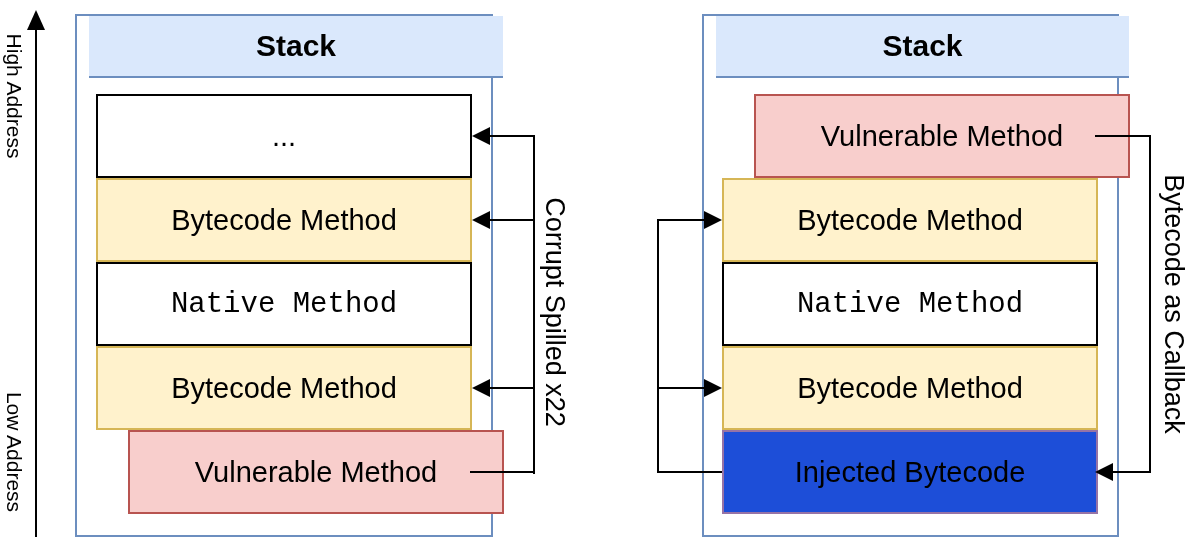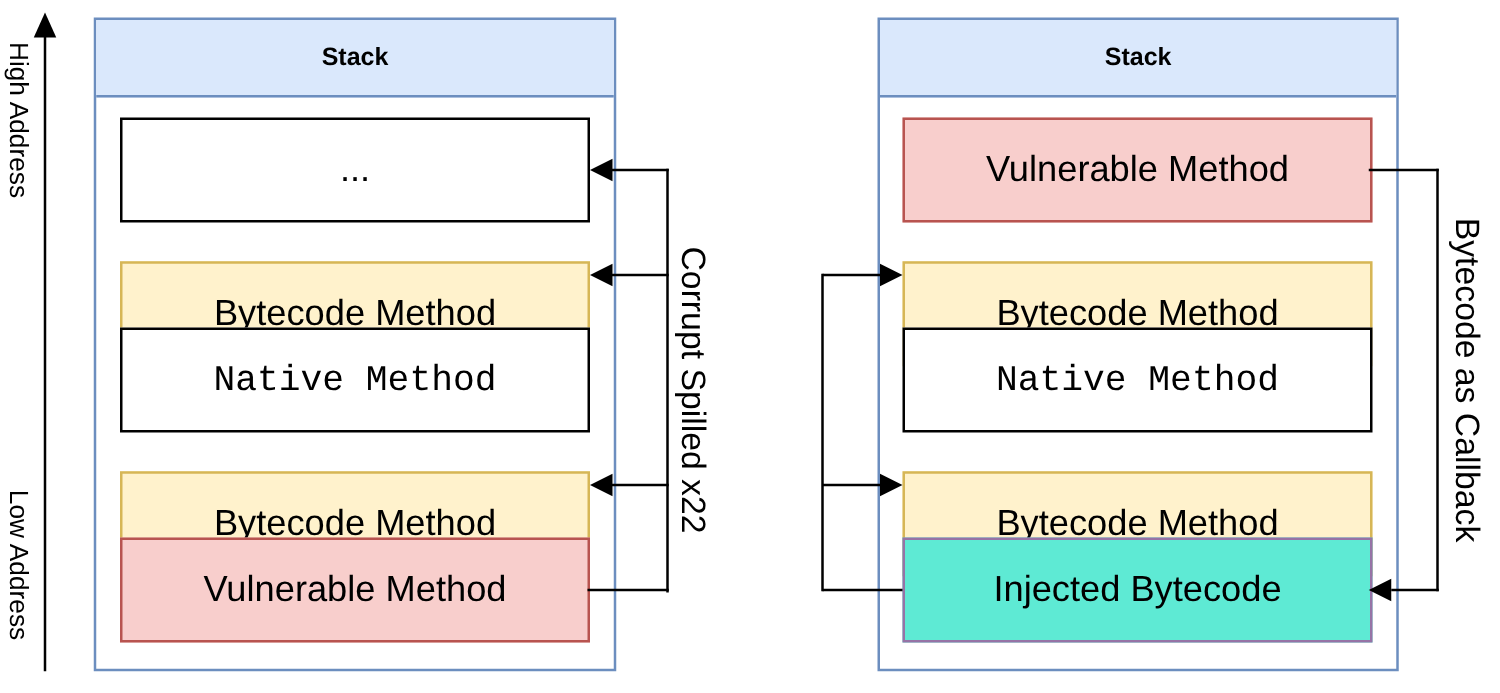"Stack" .stack-header { font-size: 20px -> 30px; left: 0 -> 12px }
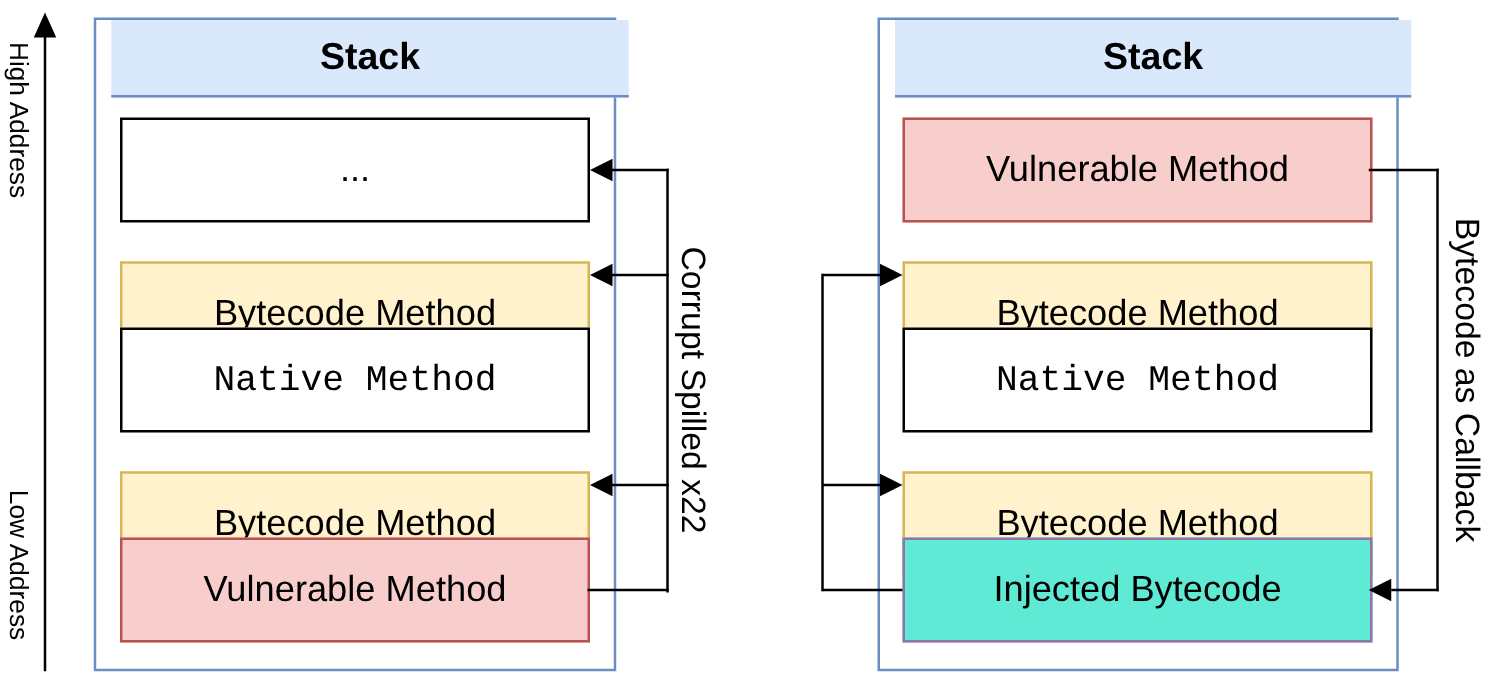"Vulnerable Method" .row-red { margin-left: none -> 32px }
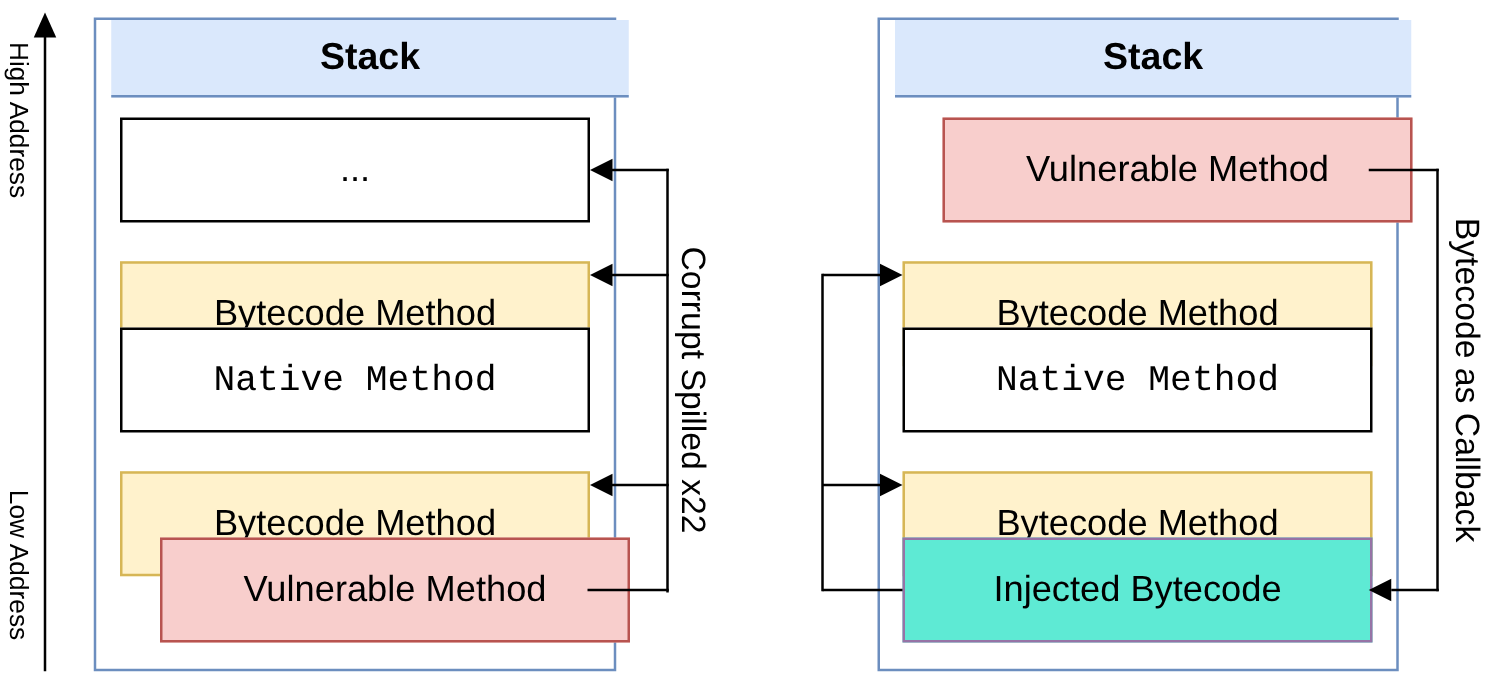"Bytecode Method" .row-yellow { margin-top: 31px -> none }
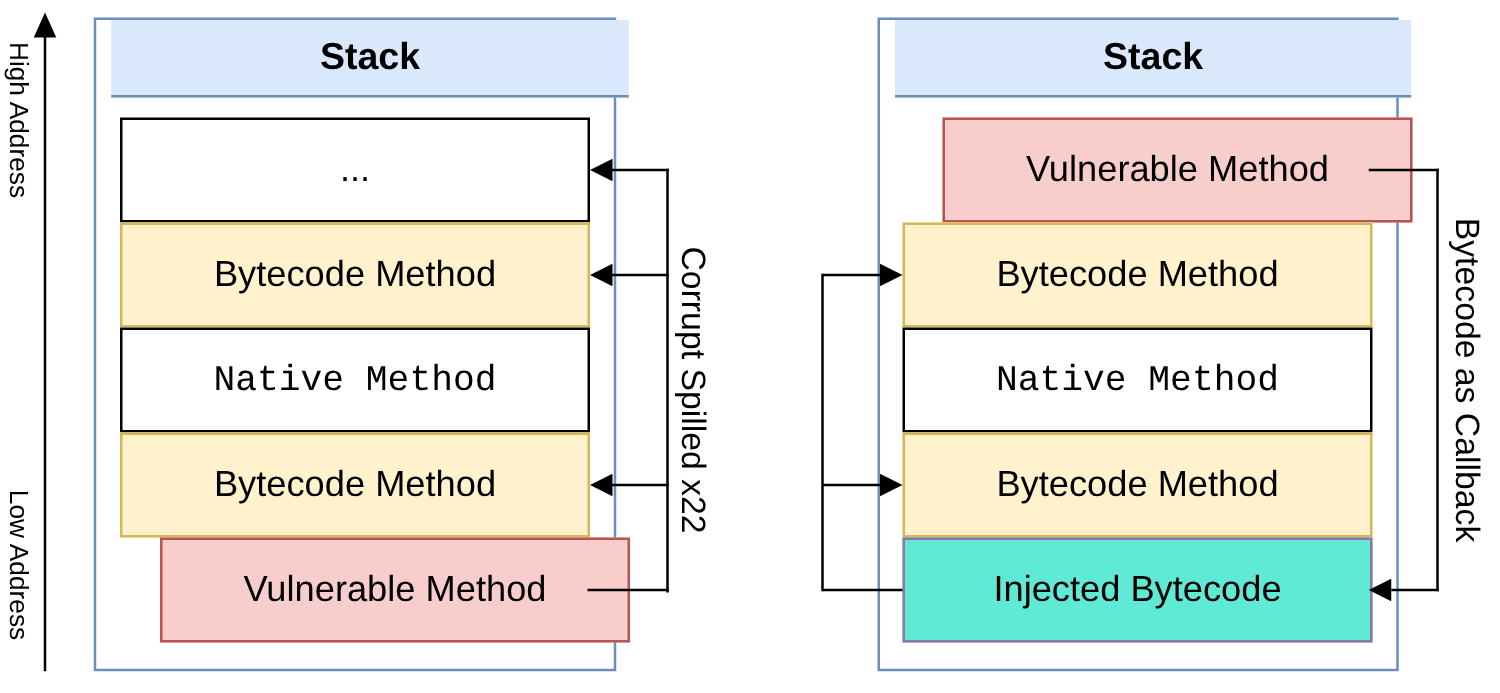"Injected Bytecode" .row-purple { background: #5eead4 -> #1d4ed8 }
